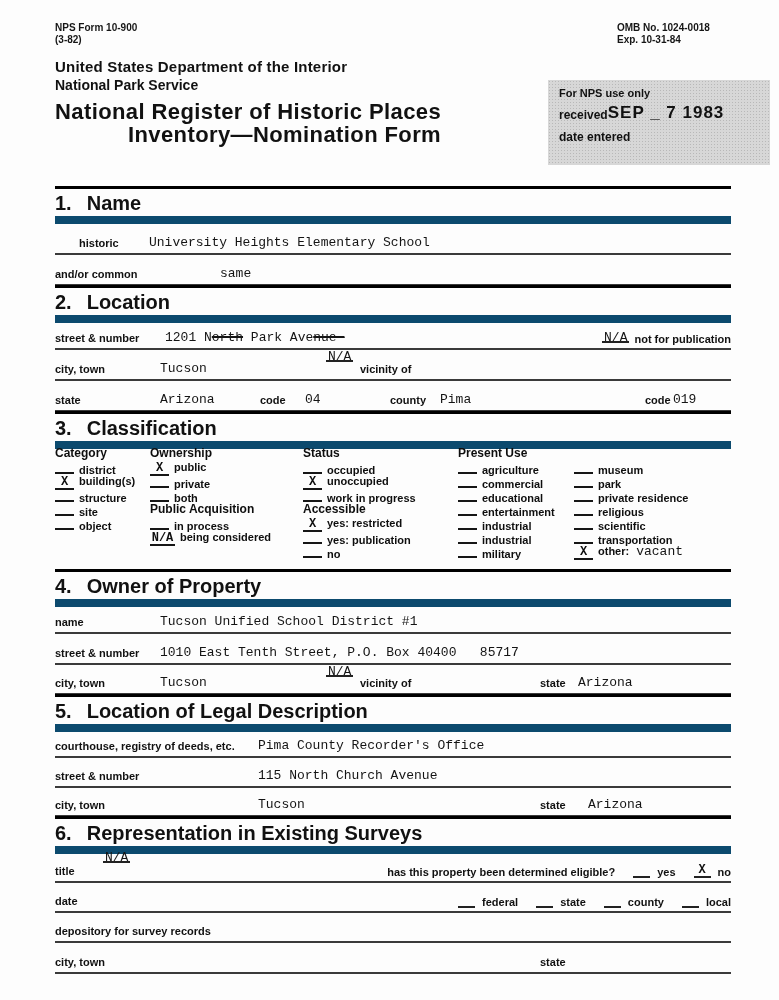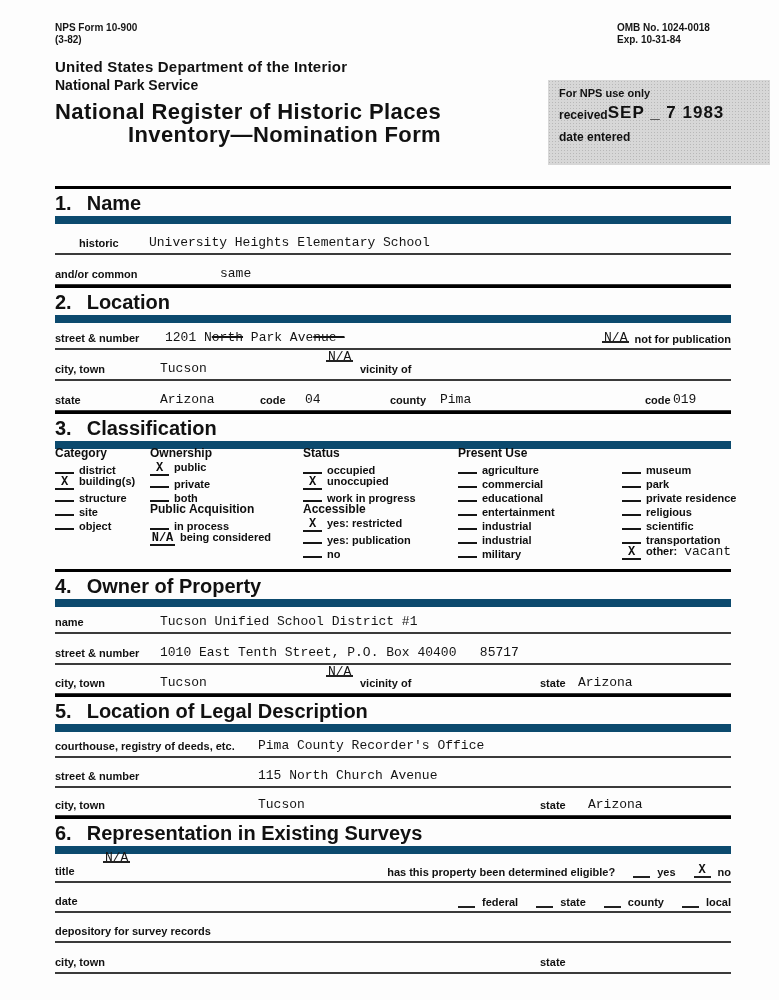"museum" div.ckcol { left: 622px -> 574px }
